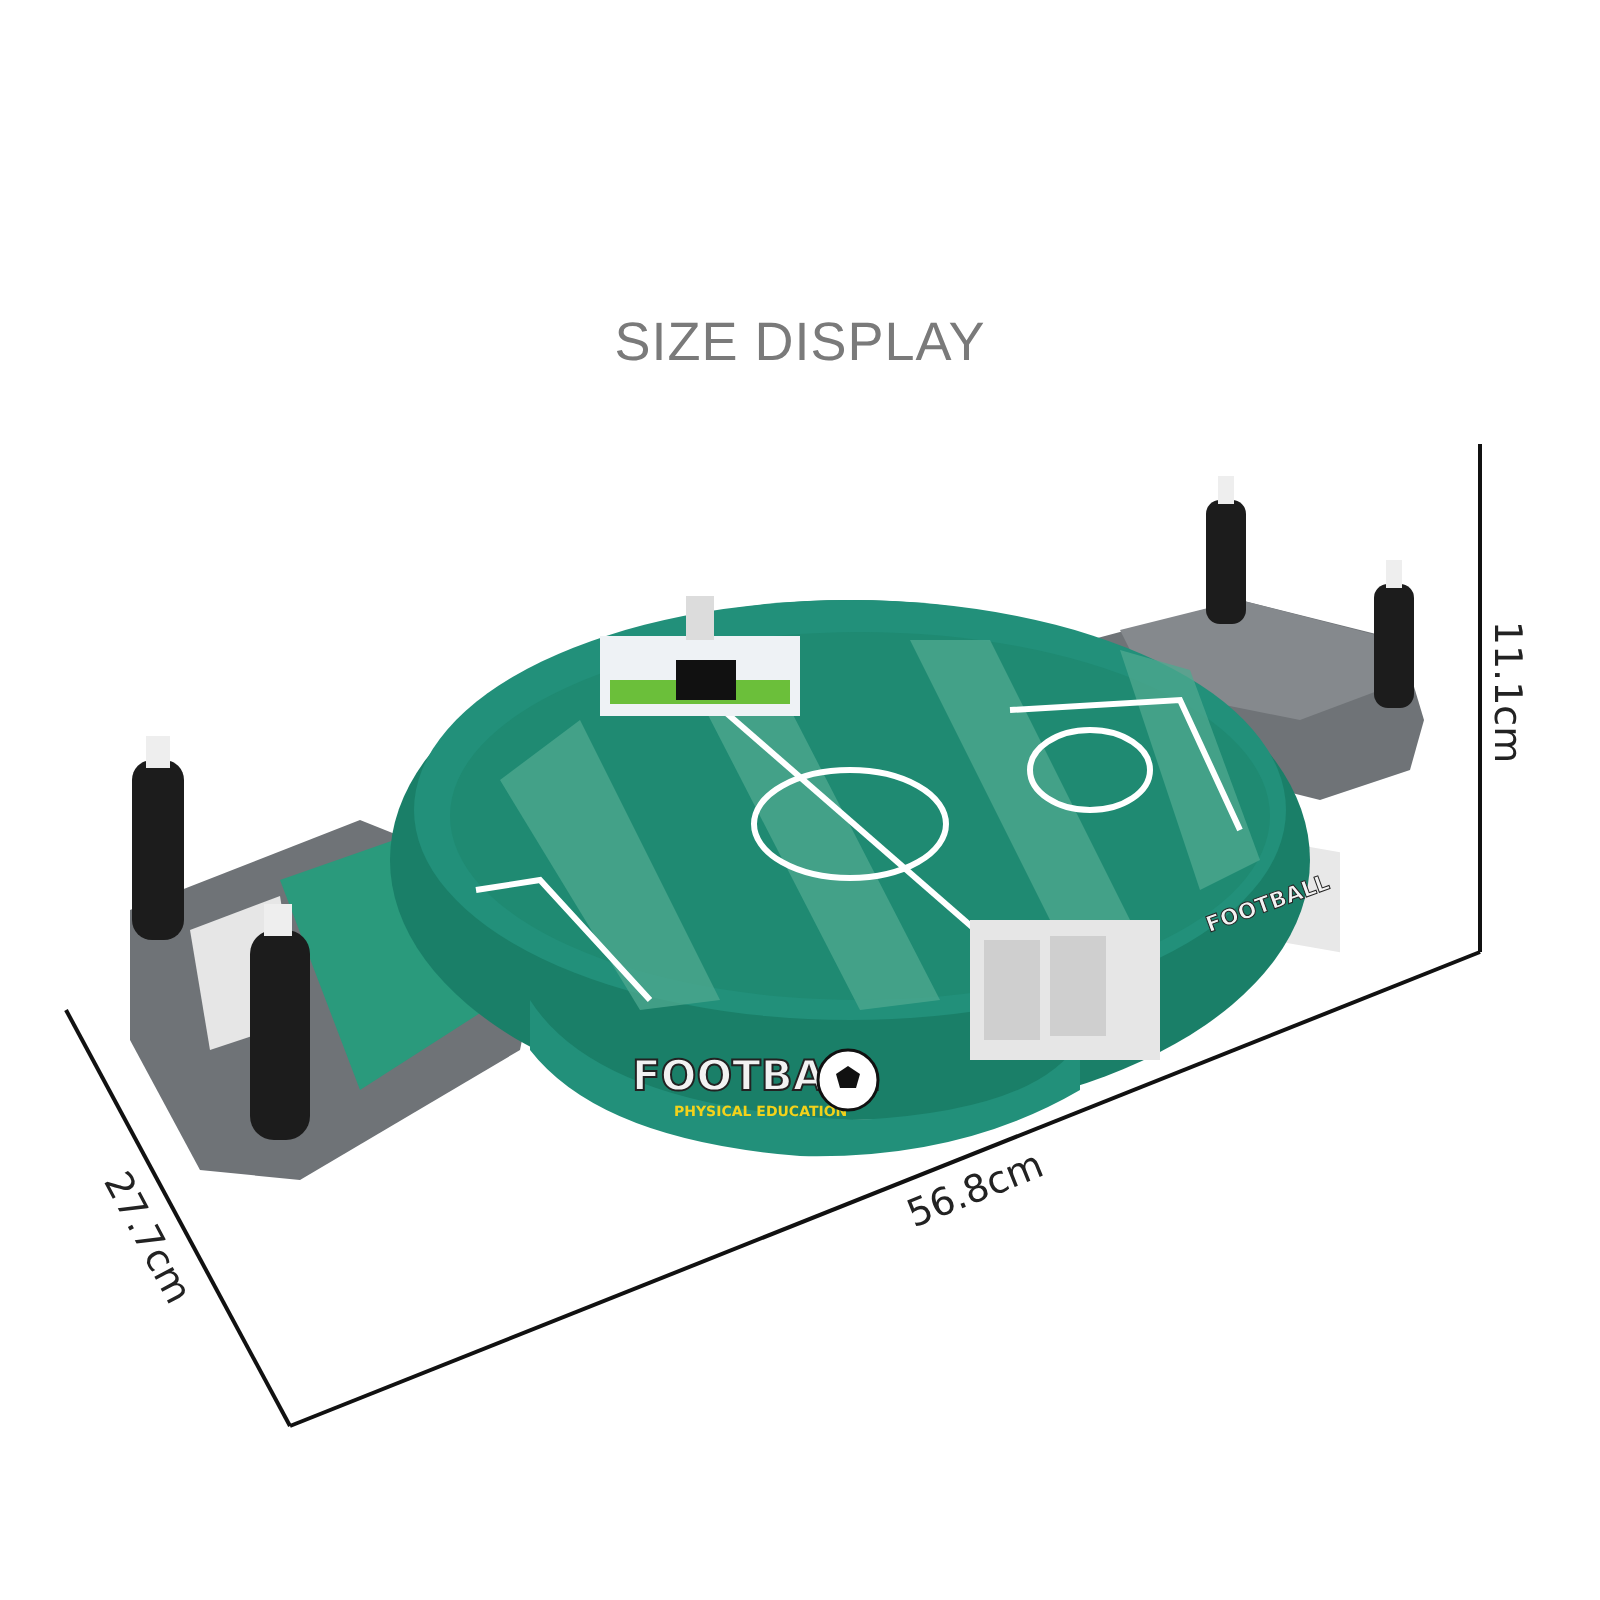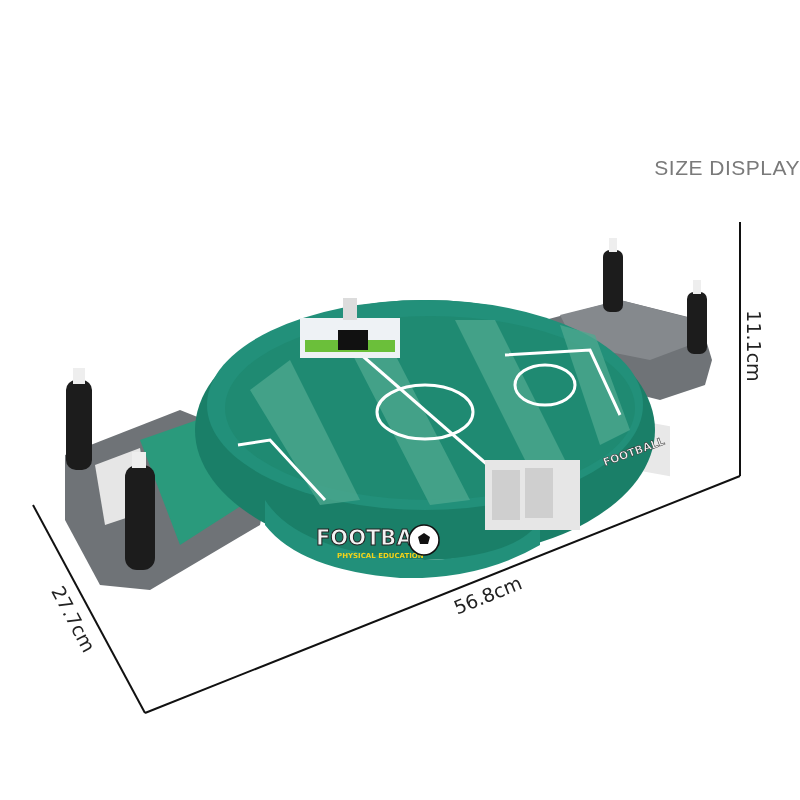"SIZE DISPLAY" .title { font-size: 21px -> 27px; text-align: right -> center }
